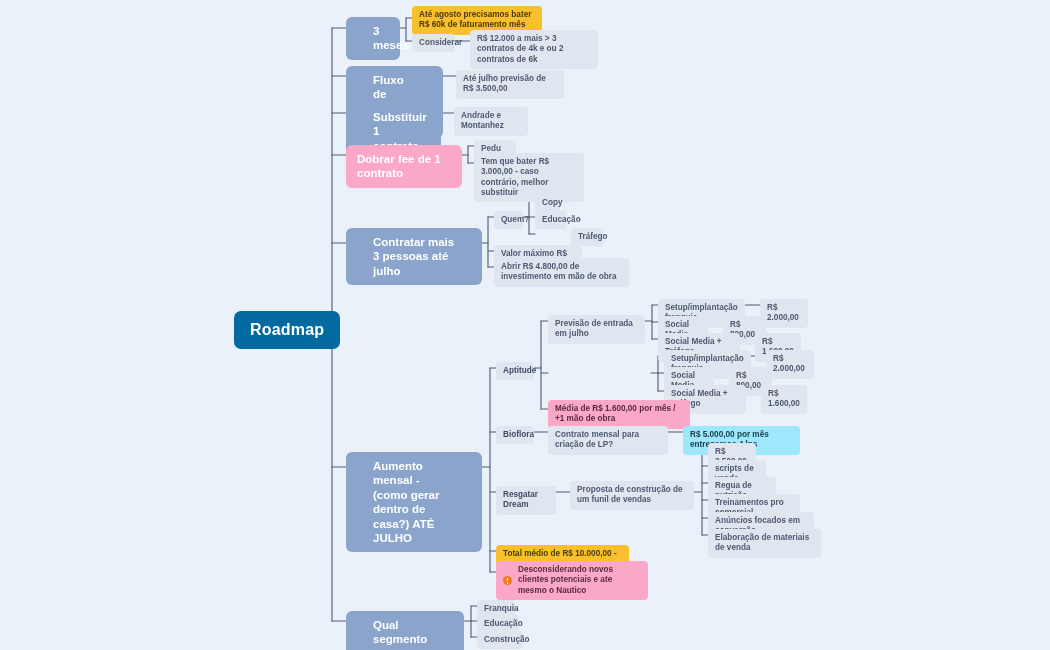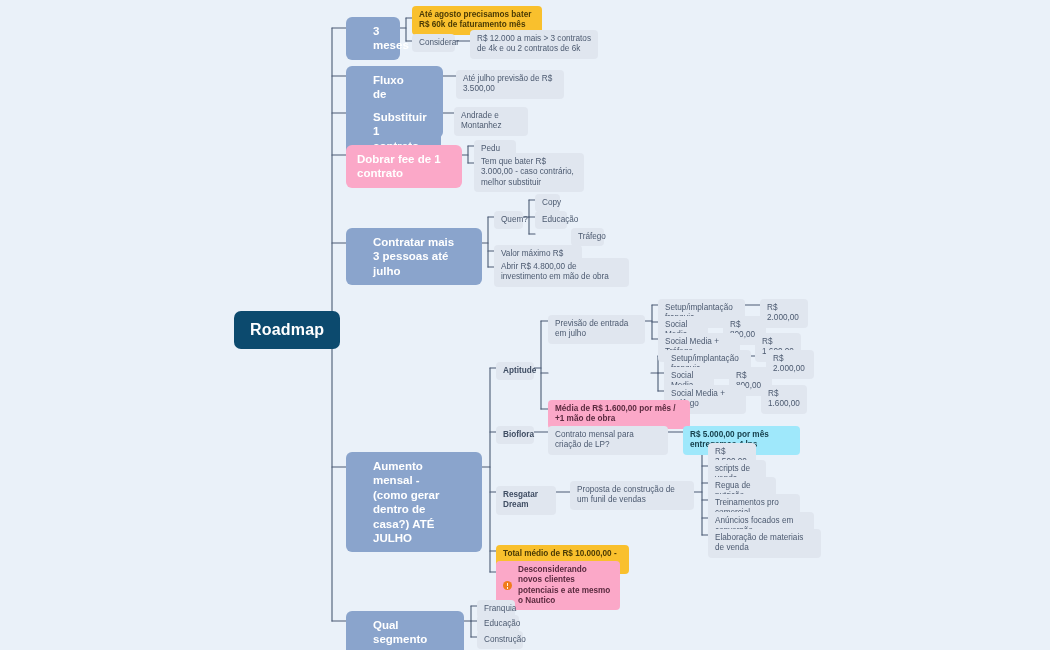"Considerar" .node { font-weight: none -> bold }
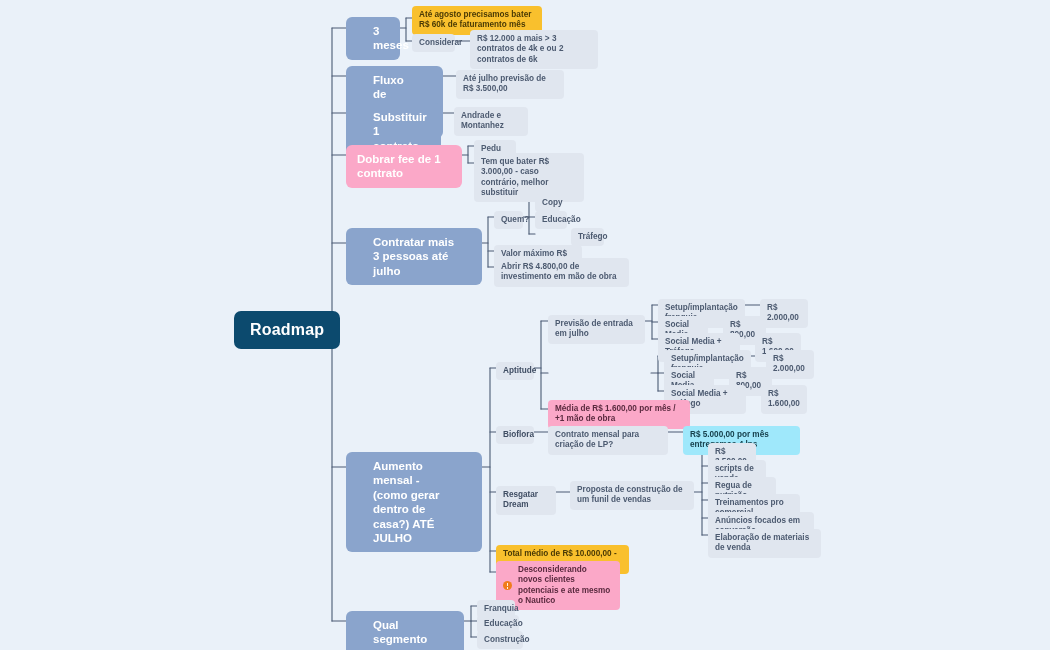"Roadmap" .n-root { background: #0c4a6e -> #0369a1 }
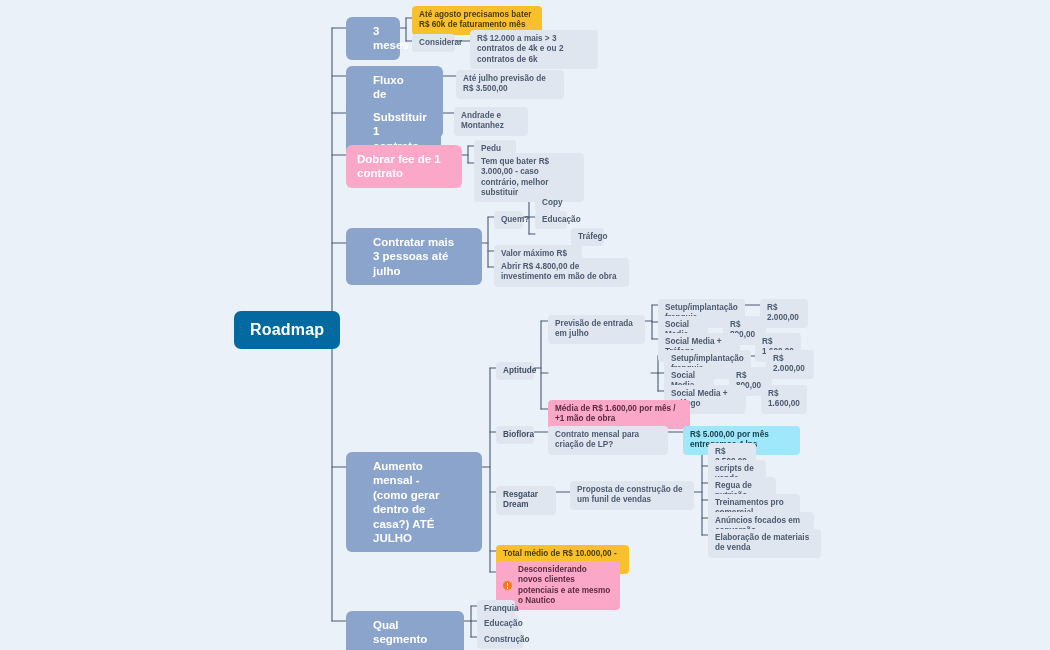"Desconsiderando novos clientes" div.node { width: 124px -> 152px }
